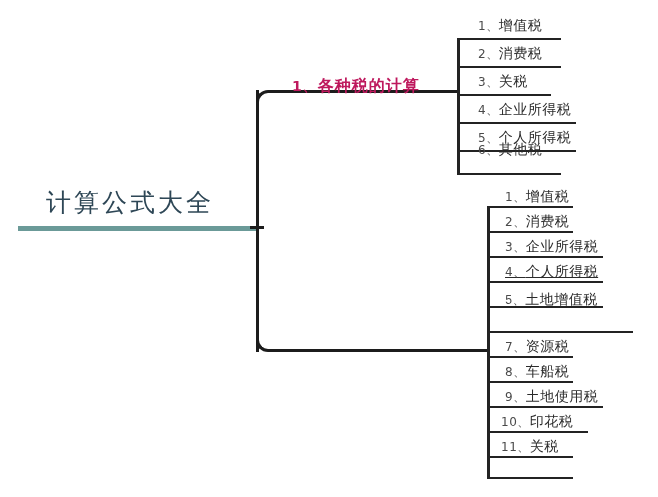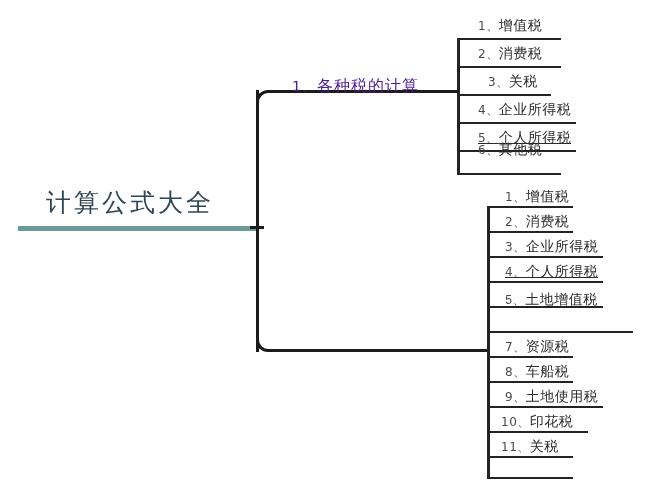"1、各种税的计算" .branch-label { color: #4c1d95 -> #be185d; font-weight: normal -> bold }
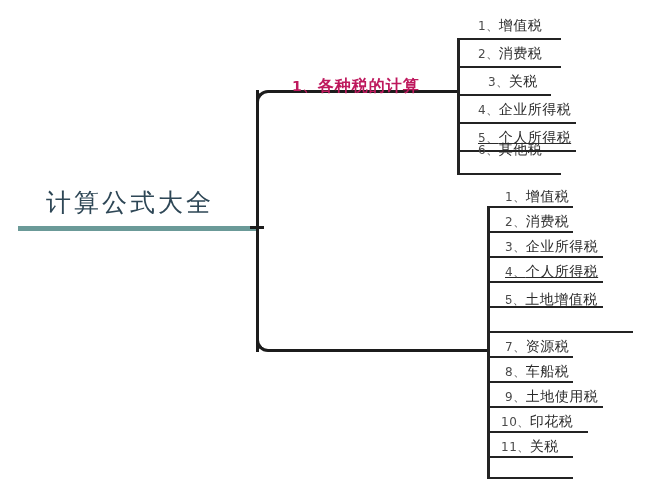"3、关税" div.child-item { margin-left: 10px -> none }
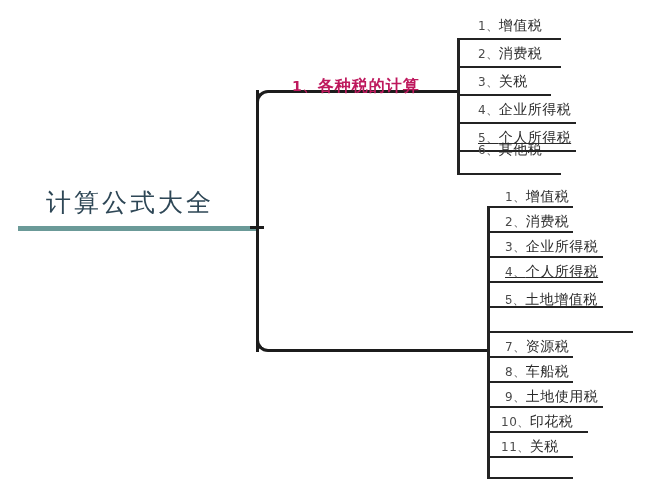"5、个人所得税" div.child-item { text-decoration: underline -> none }
